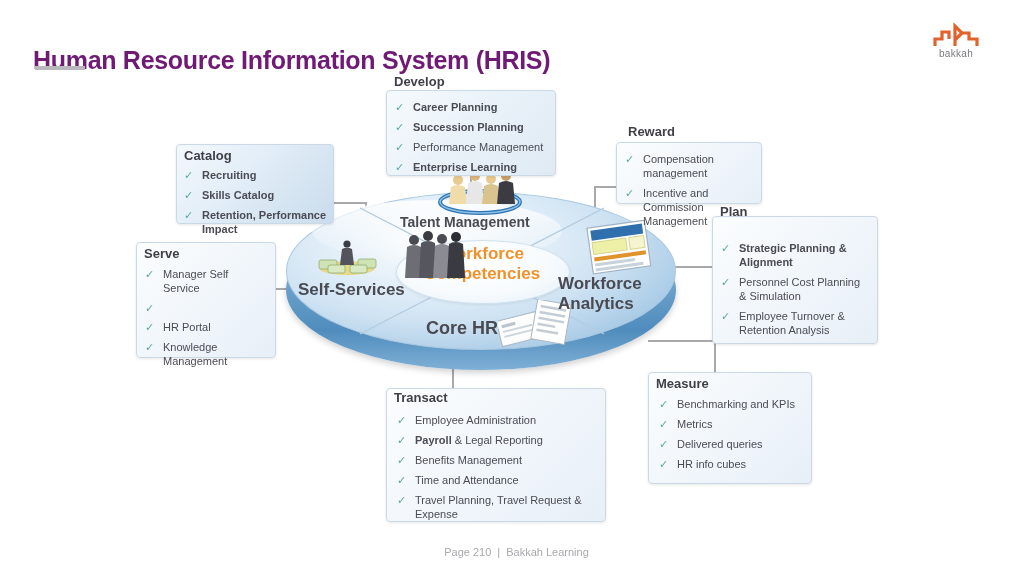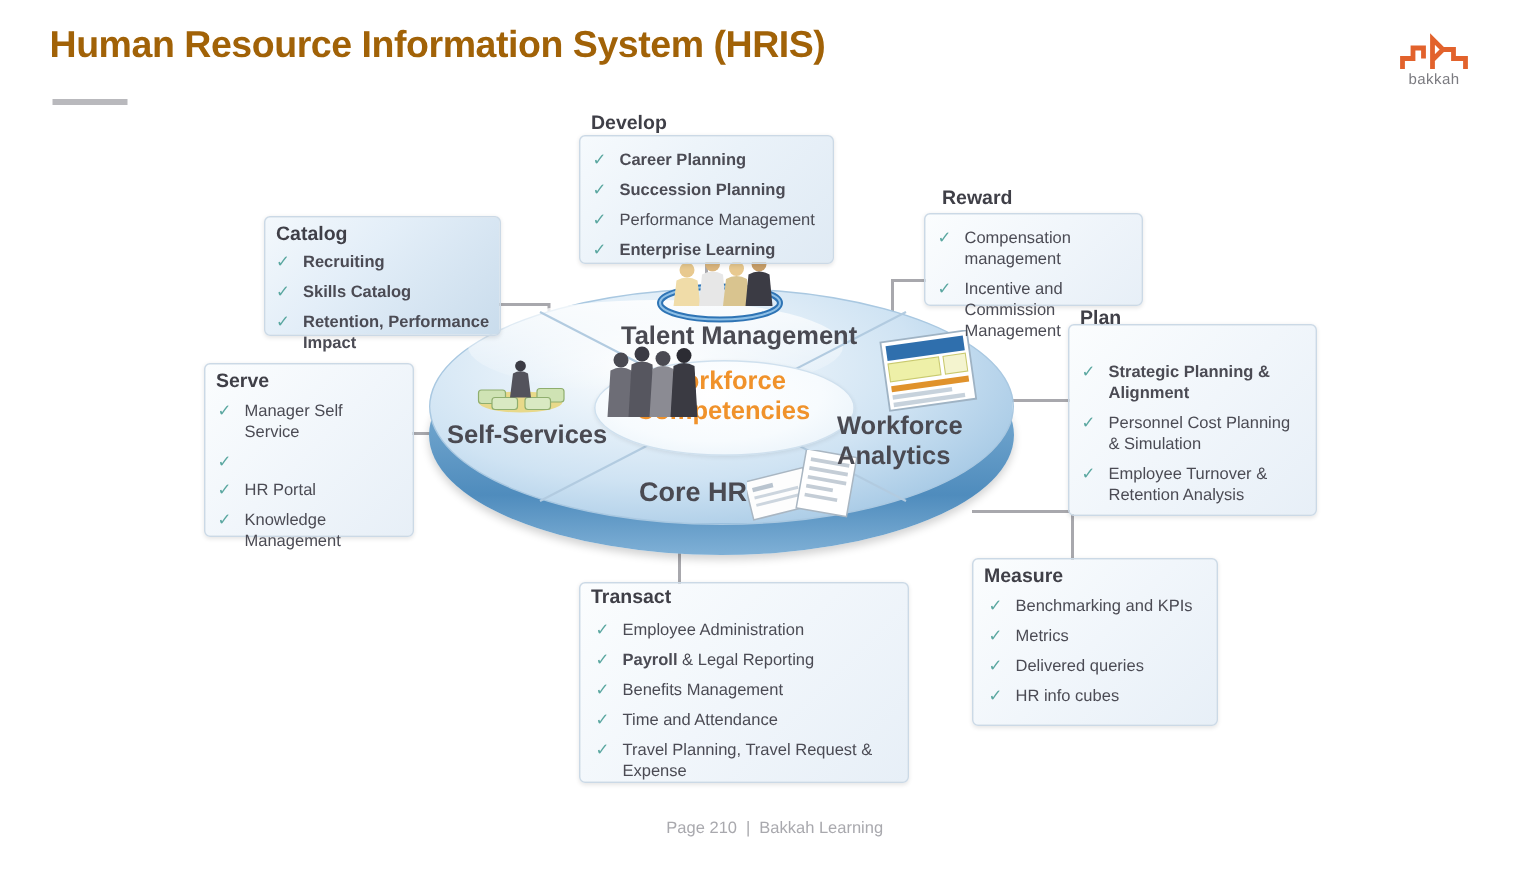"Human Resource Information System (HRIS)" .title { color: #a16207 -> #701a75; top: 16px -> 46px }
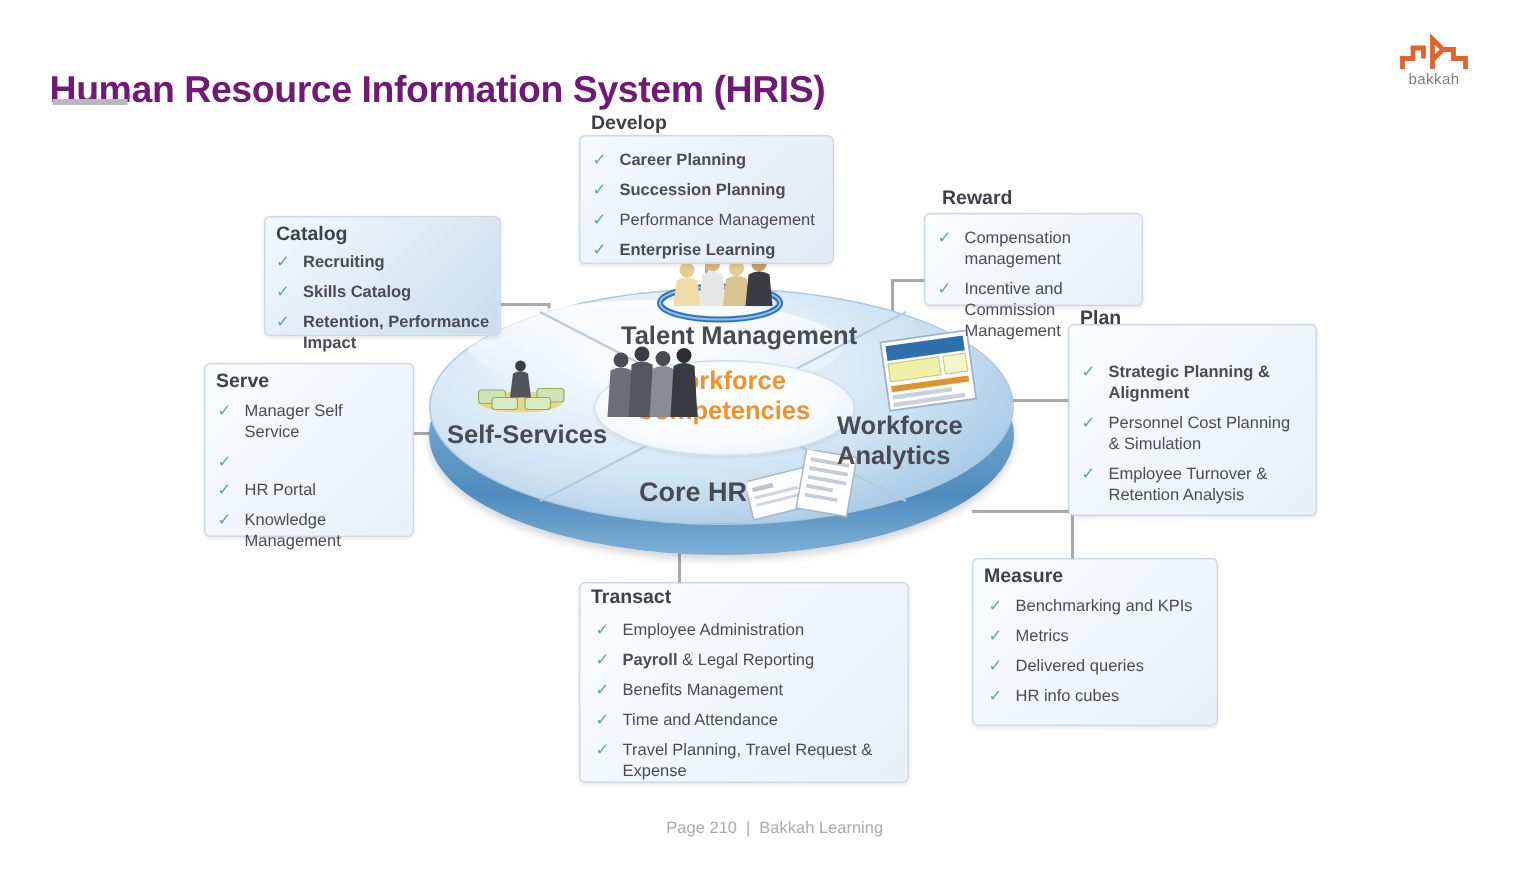"Talent Management" .q-talent { font-size: 17px -> 14px; left: 128px -> 114px }
